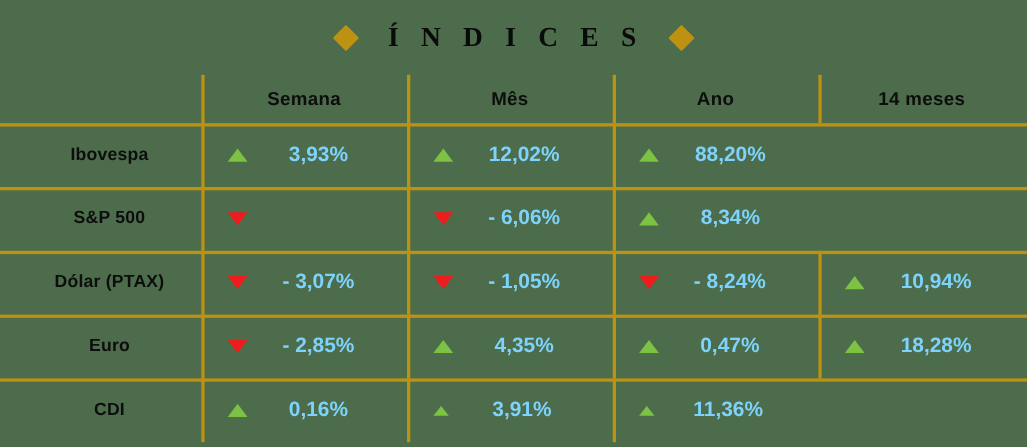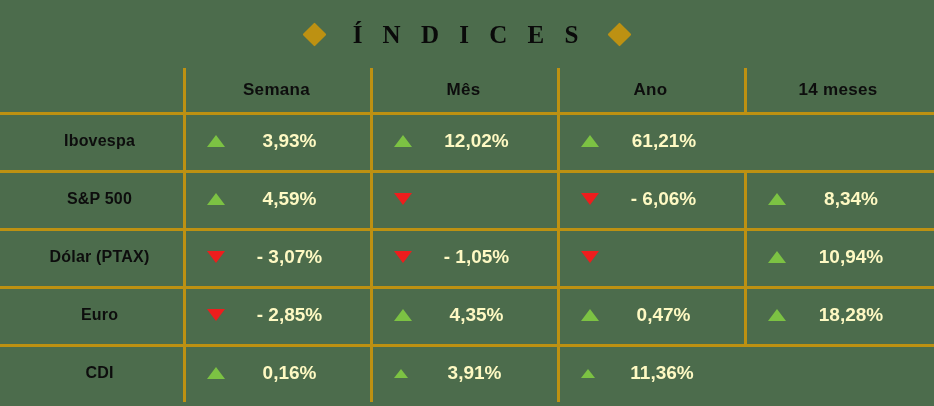"3,93%" .value { color: #fef9c3 -> #7dd3fc }
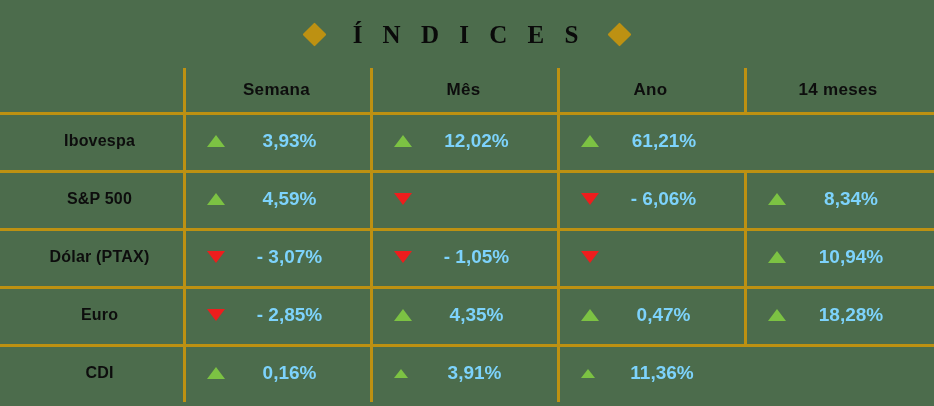"61,21%" span.value { text: 61,21% -> 88,20% }
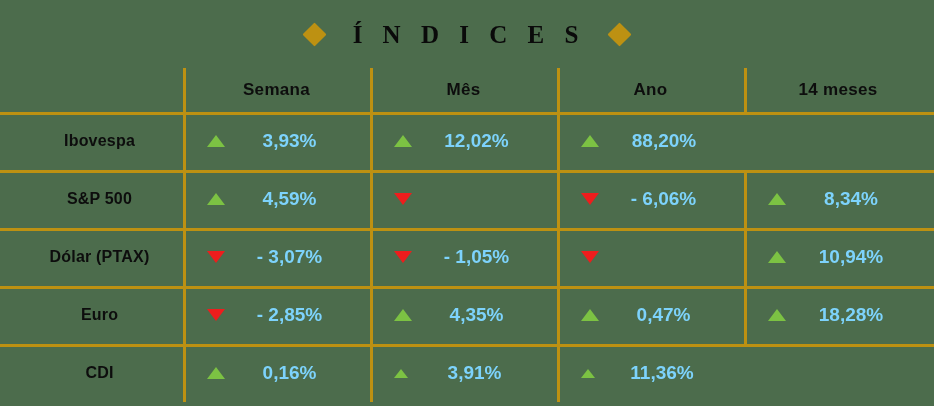"4,59%" div.cell { html: <div> <span></span> <span>4,59%</span> </div> -> none }
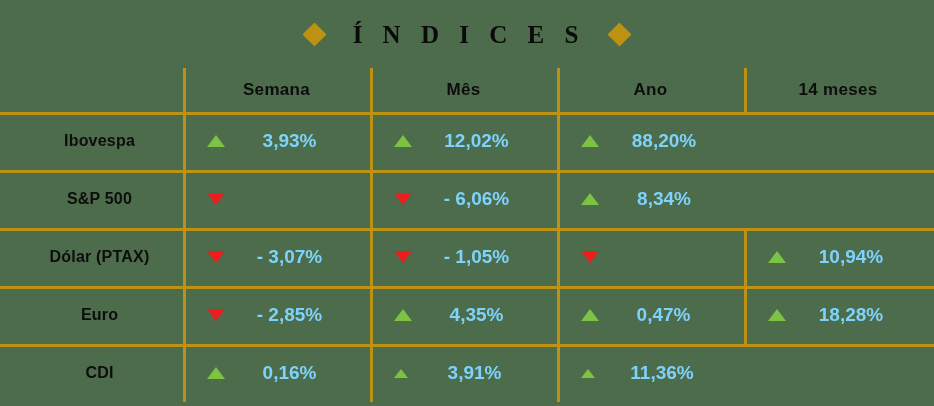"- 8,24%" span.value { html: none -> <span>- 8,24%</span> }
